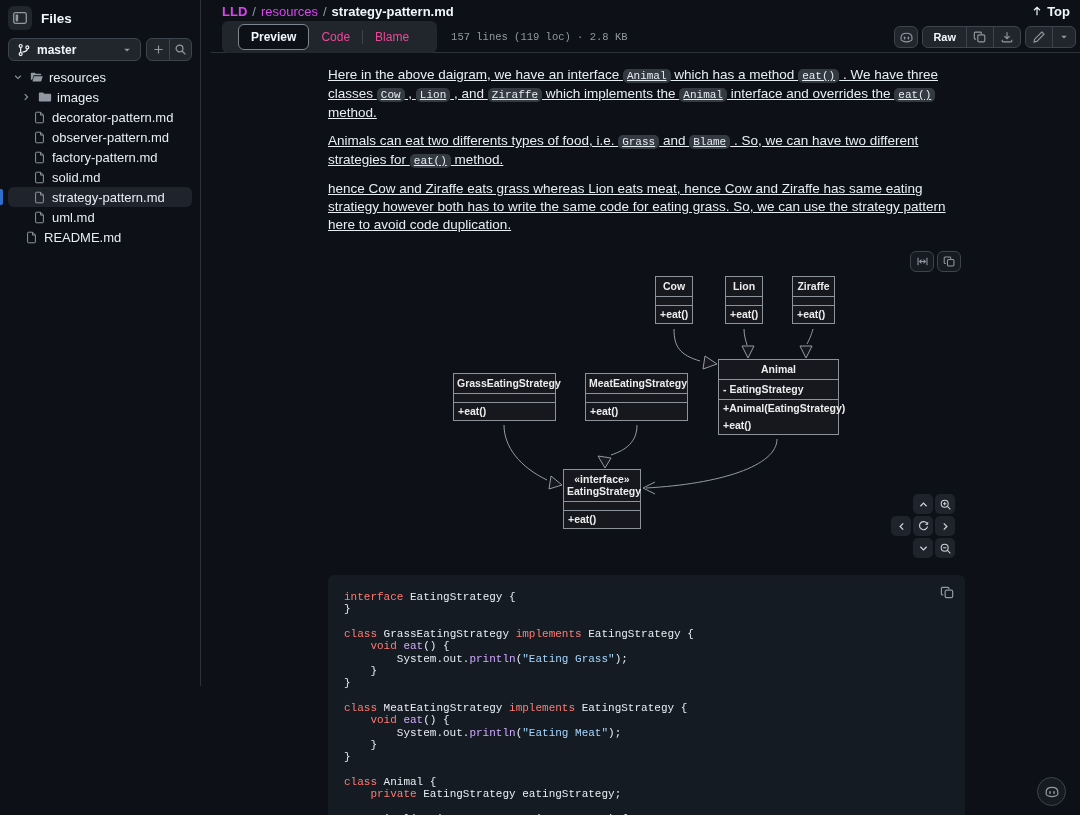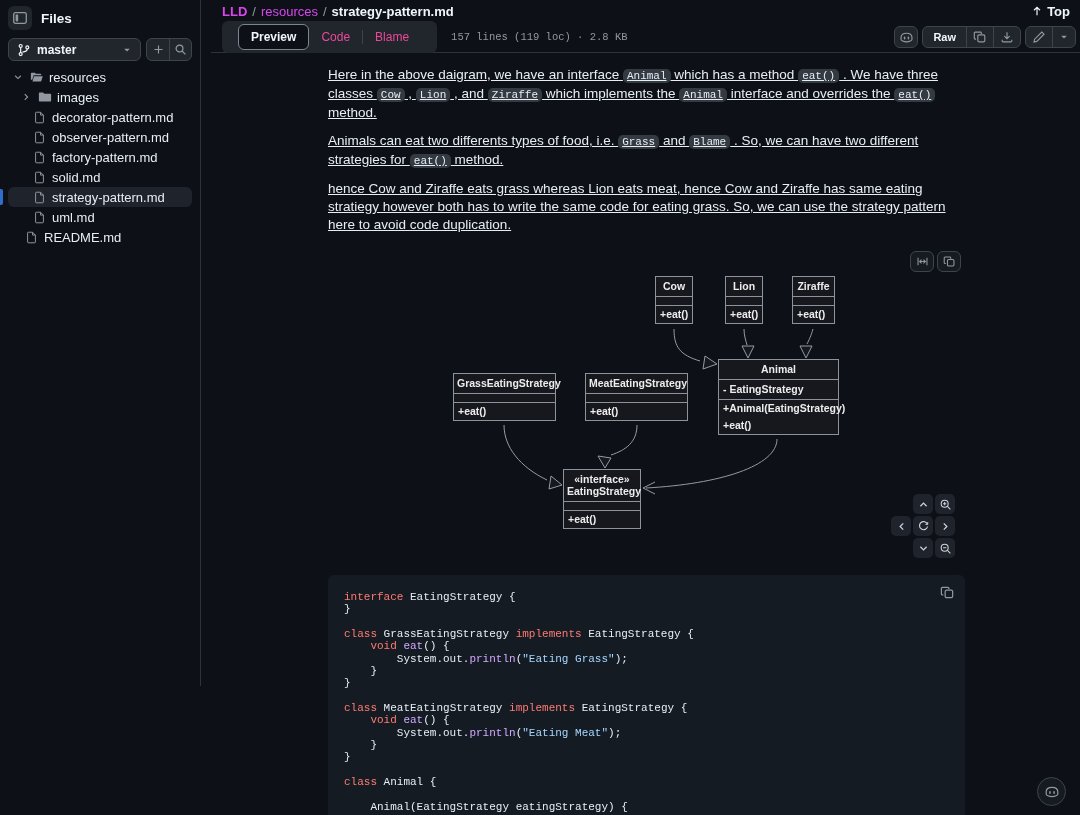"private EatingStrategy eatingStrategy;" div.cl { html: none -> <div><span> </span><span>private</span><span> EatingStrategy eatingStrategy;</span></div> }
